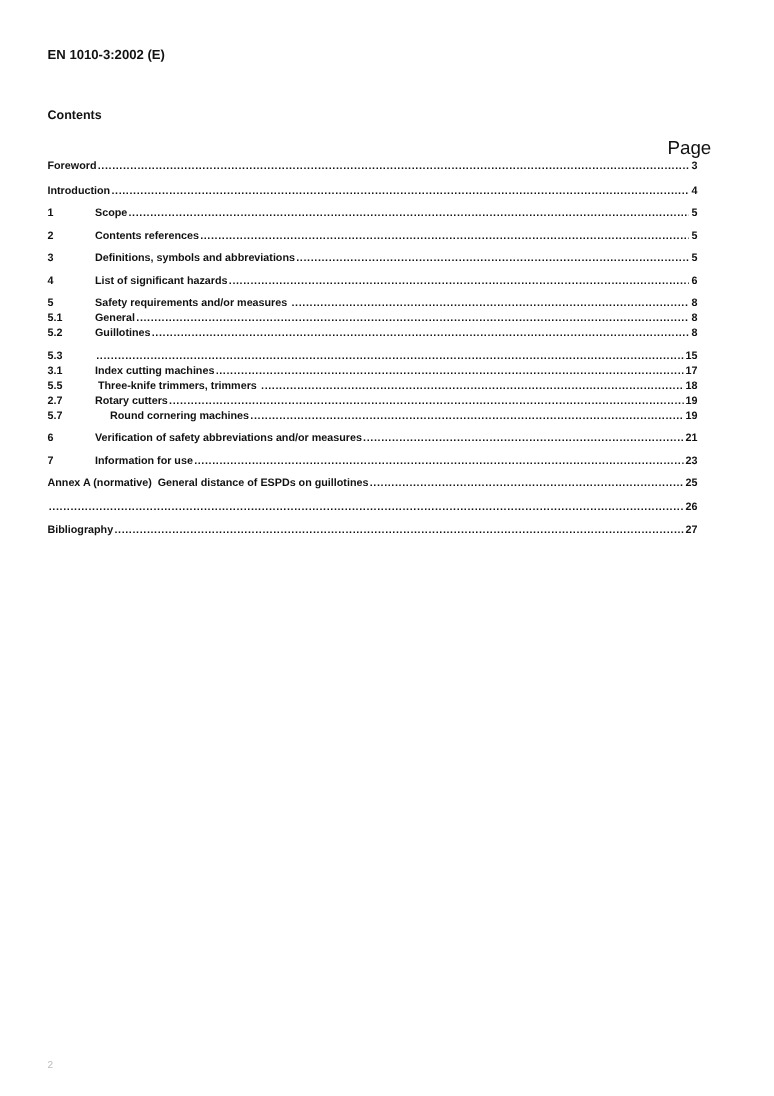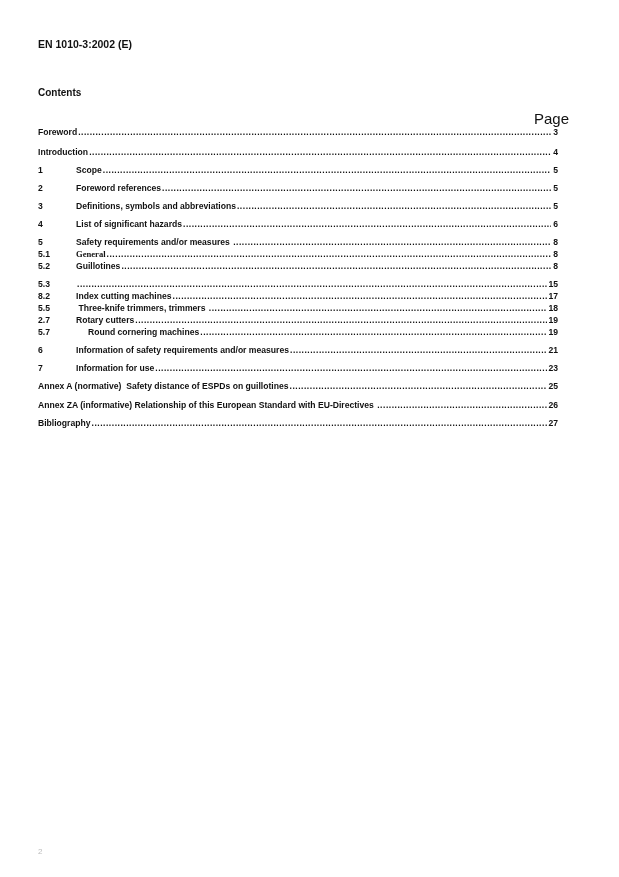"Foreword references" span.label { text: Foreword -> Contents }
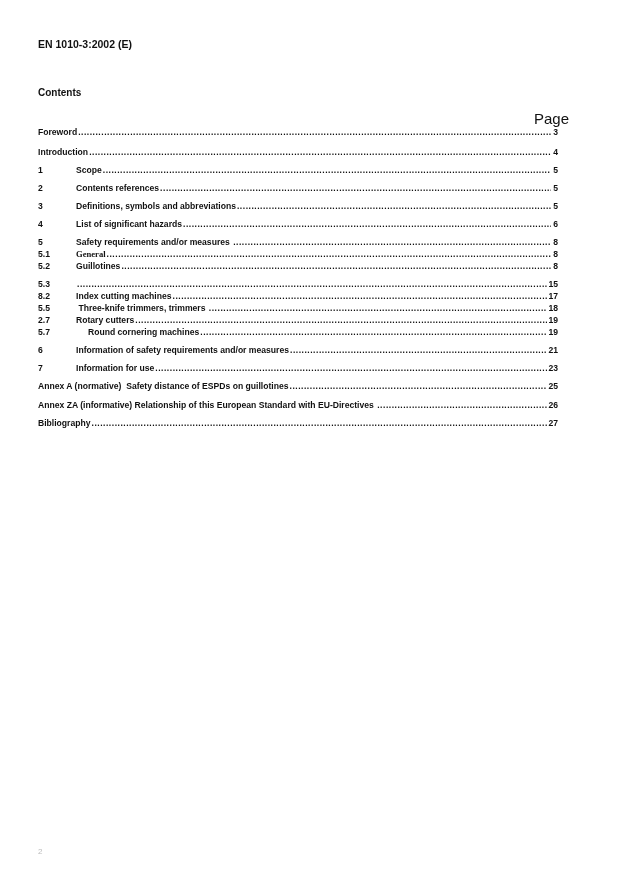"General" span.label { font-family: Liberation Serif, serif -> none }
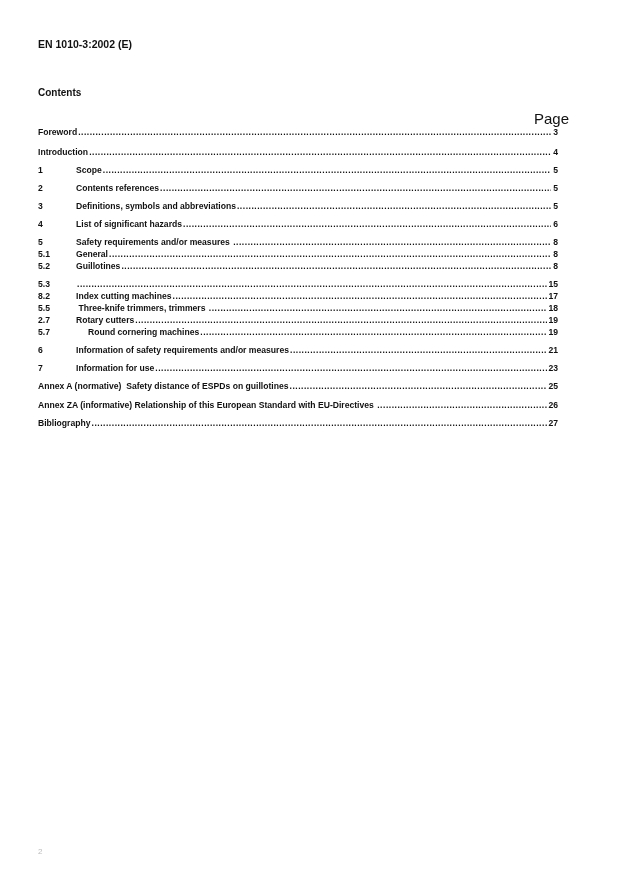"8.2" span.num { text: 8.2 -> 3.1 }
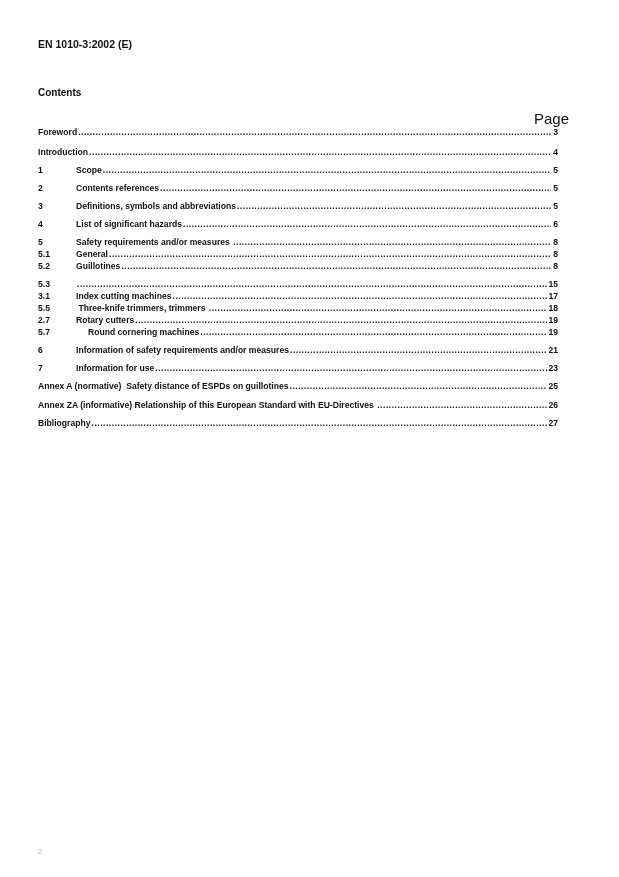"Information of safety requirements" span.label { text: Information of safety requirements -> Verification of safety abbreviations }
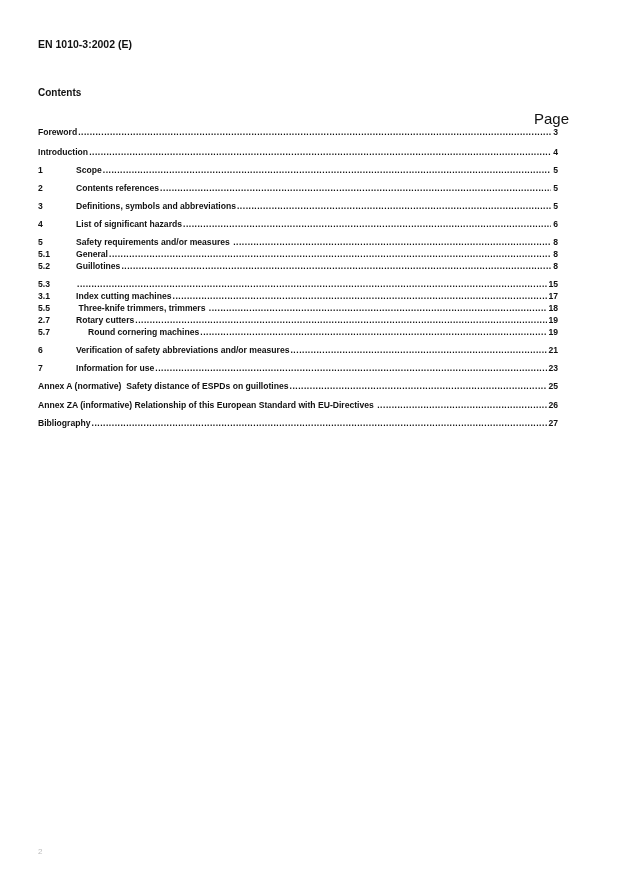"Annex A (normative) Safety distance" span.label { text: Safety -> General }
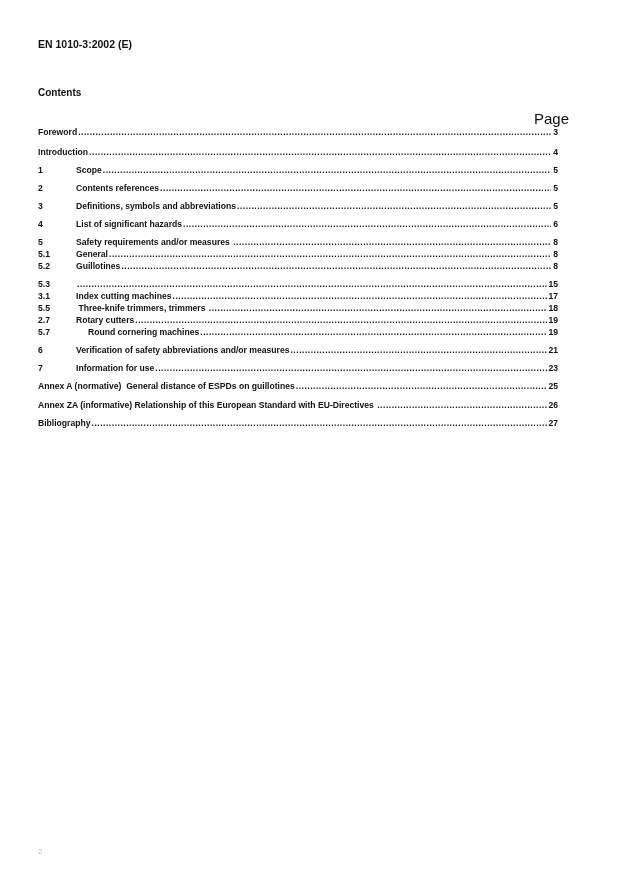"Annex ZA (informative) Relationship of" span.label { html: <span>Annex ZA (informative) Relationship of this European Standard with EU-Directives </span> -> none }
